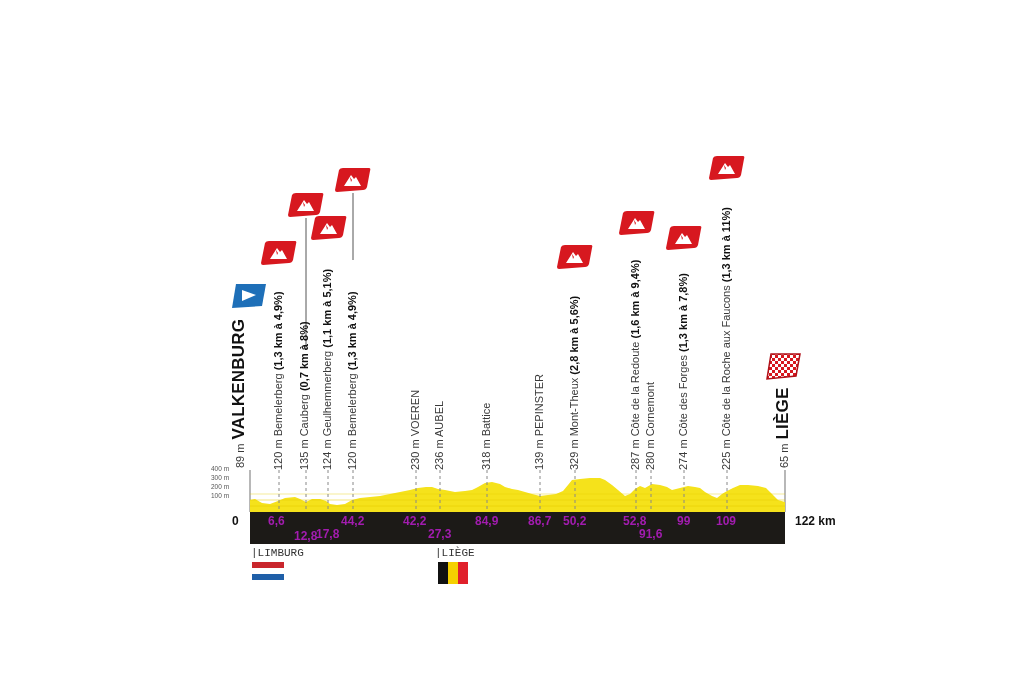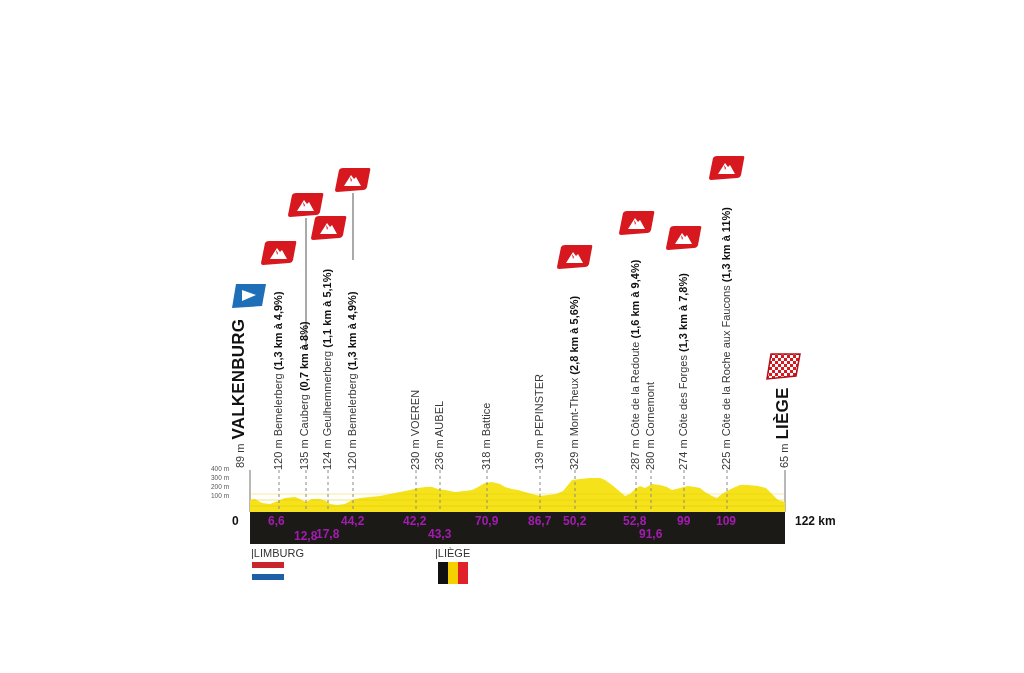"70,9" div.km-top { text: 70,9 -> 84,9 }
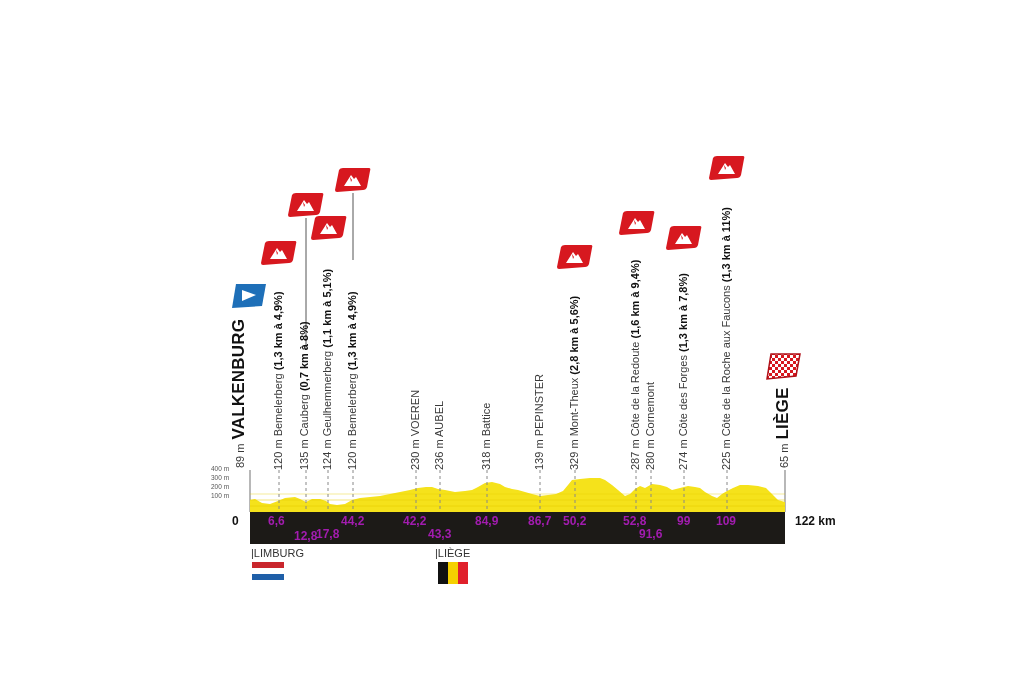"43,3" div.km-top { text: 43,3 -> 27,3 }
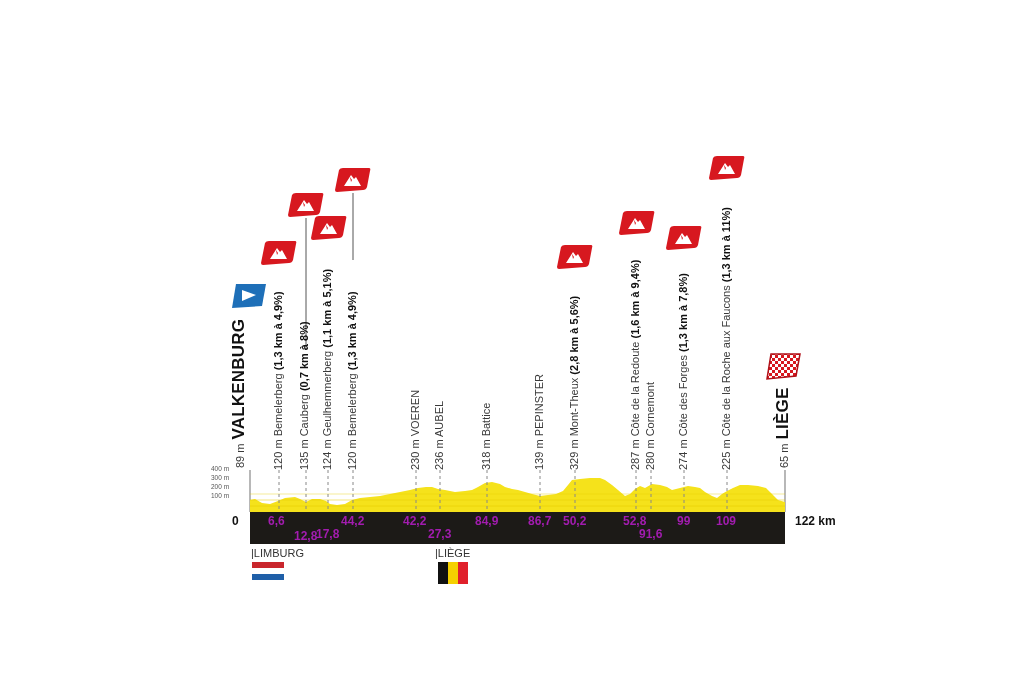"|LIMBURG" .region { font-family: none -> Liberation Mono, monospace }
